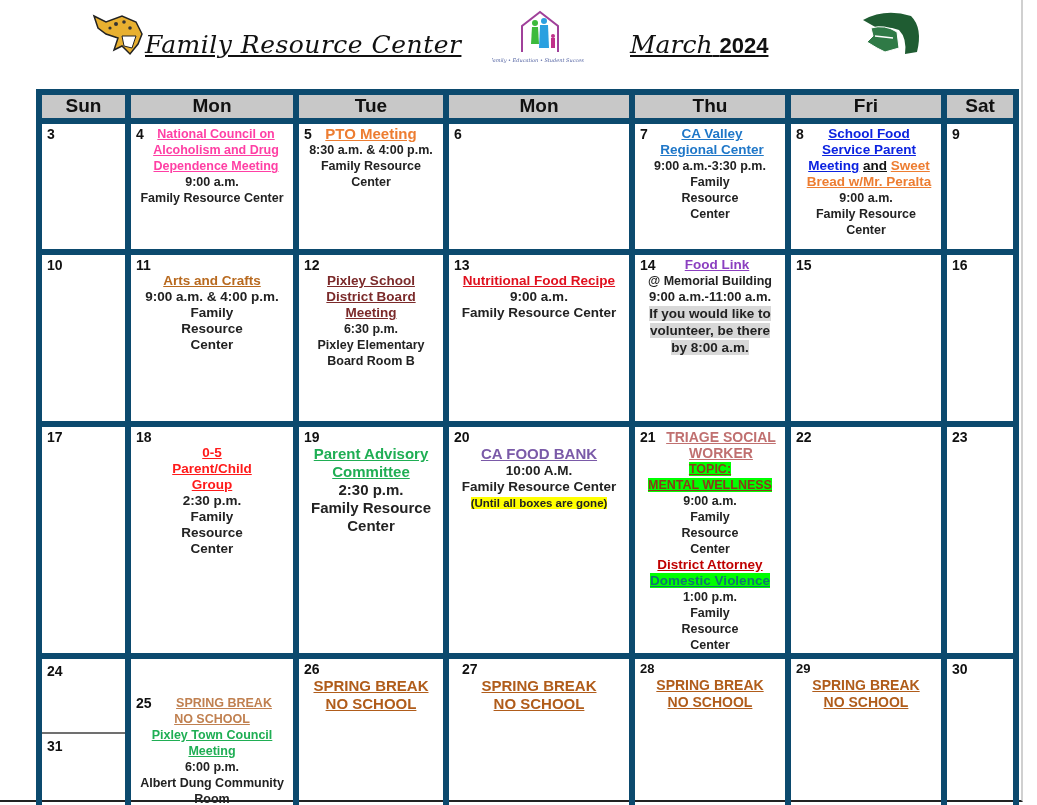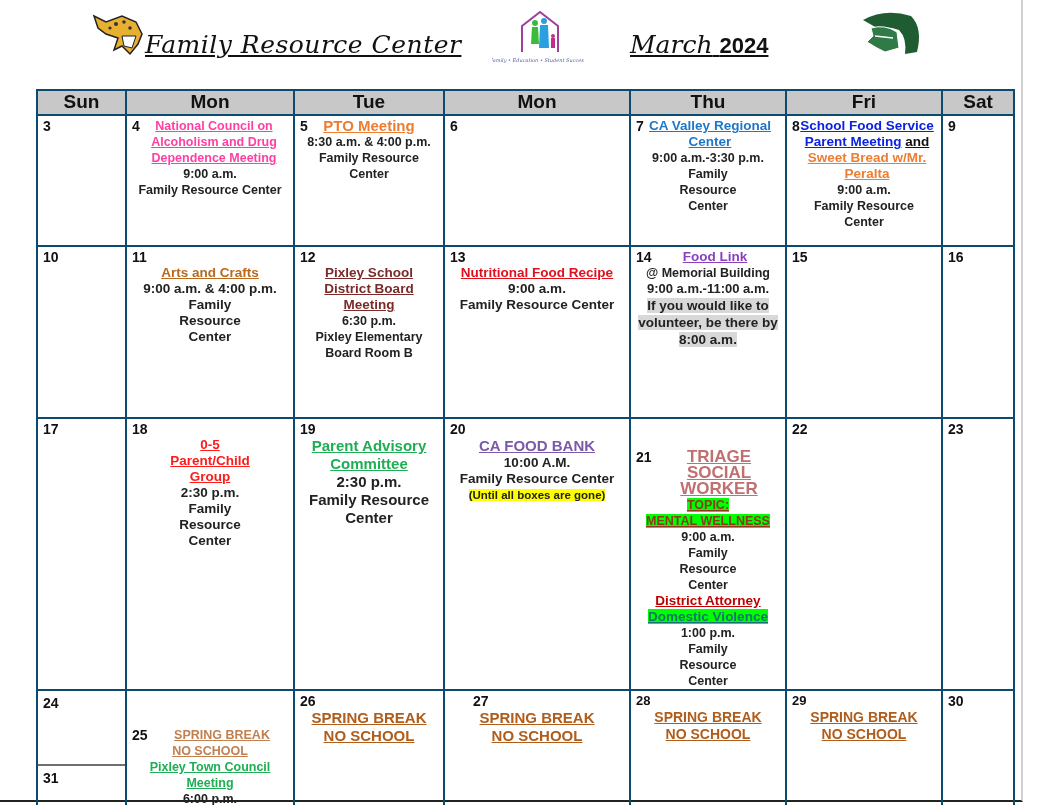"Sun" table.cal th,table.cal td { border: 2px solid #0c4a6e -> 6px solid #0c4a6e }
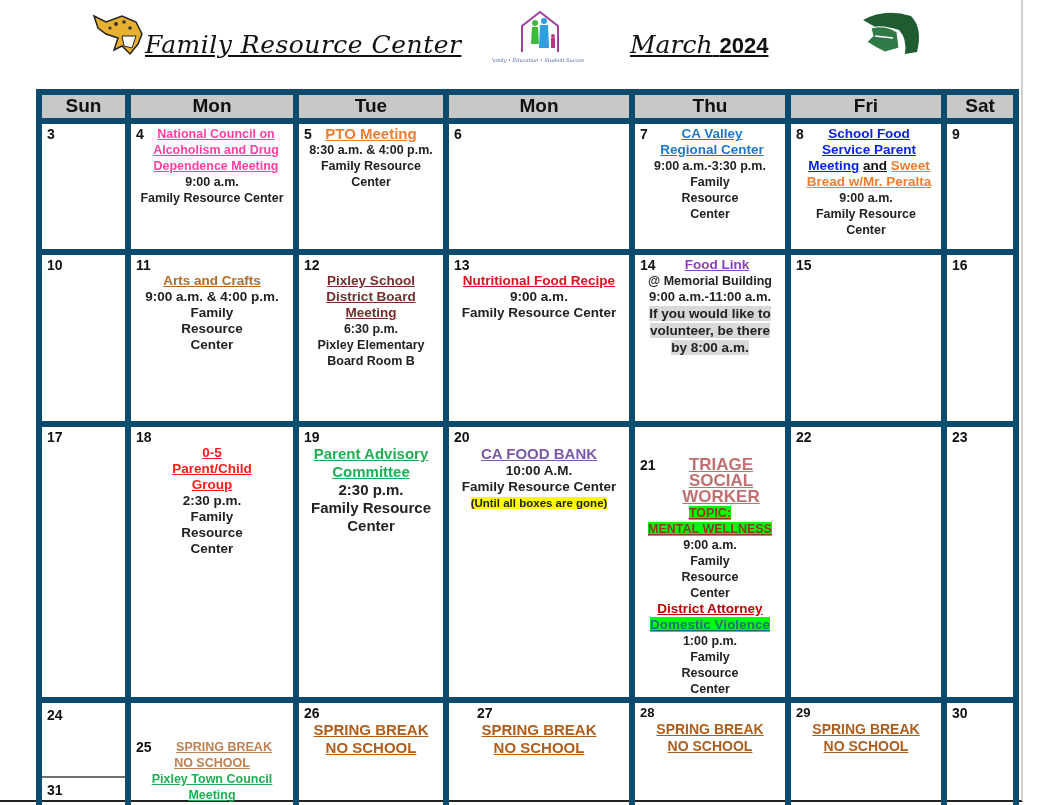"21" div { margin-top: 28px -> none }
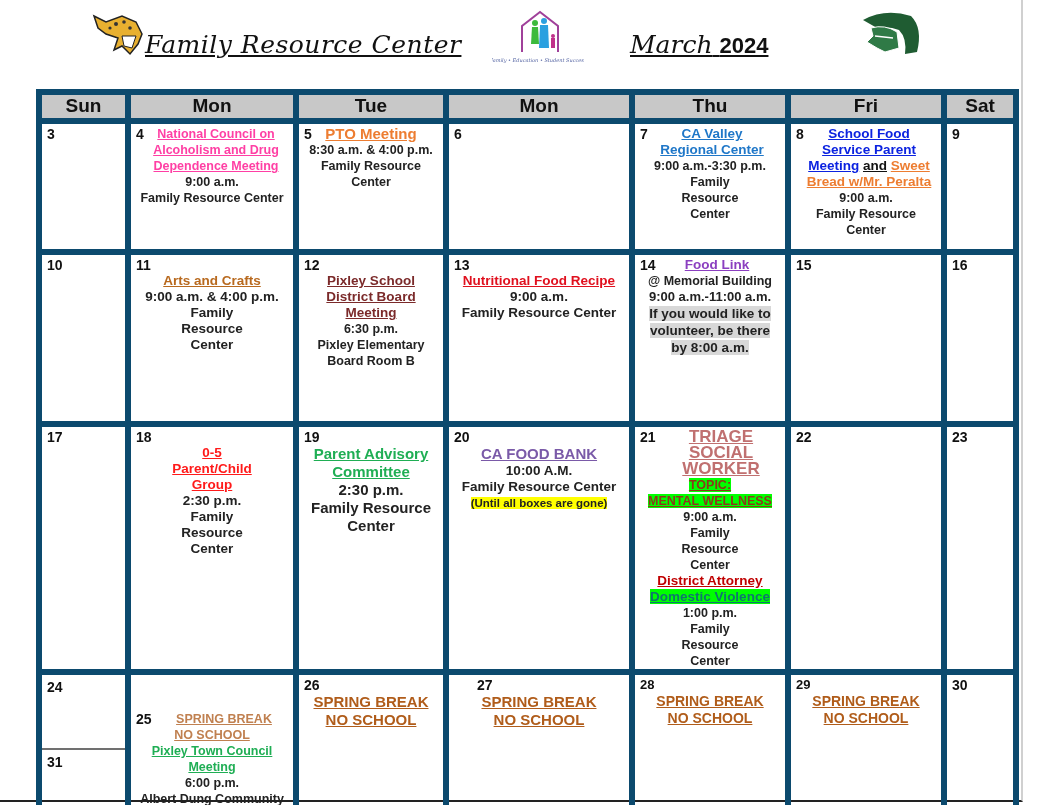"TRIAGE SOCIAL WORKER" div.ev { font-size: 17px -> 14px }
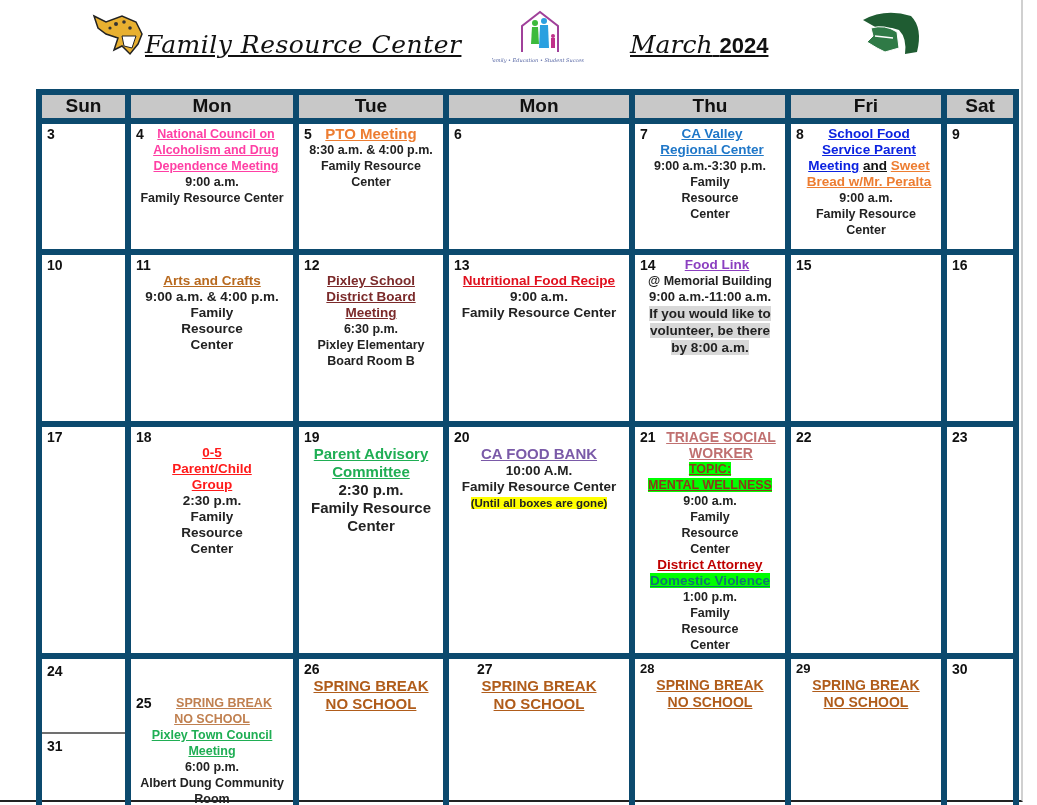"27" span.dn { padding-left: 28px -> 13px }
